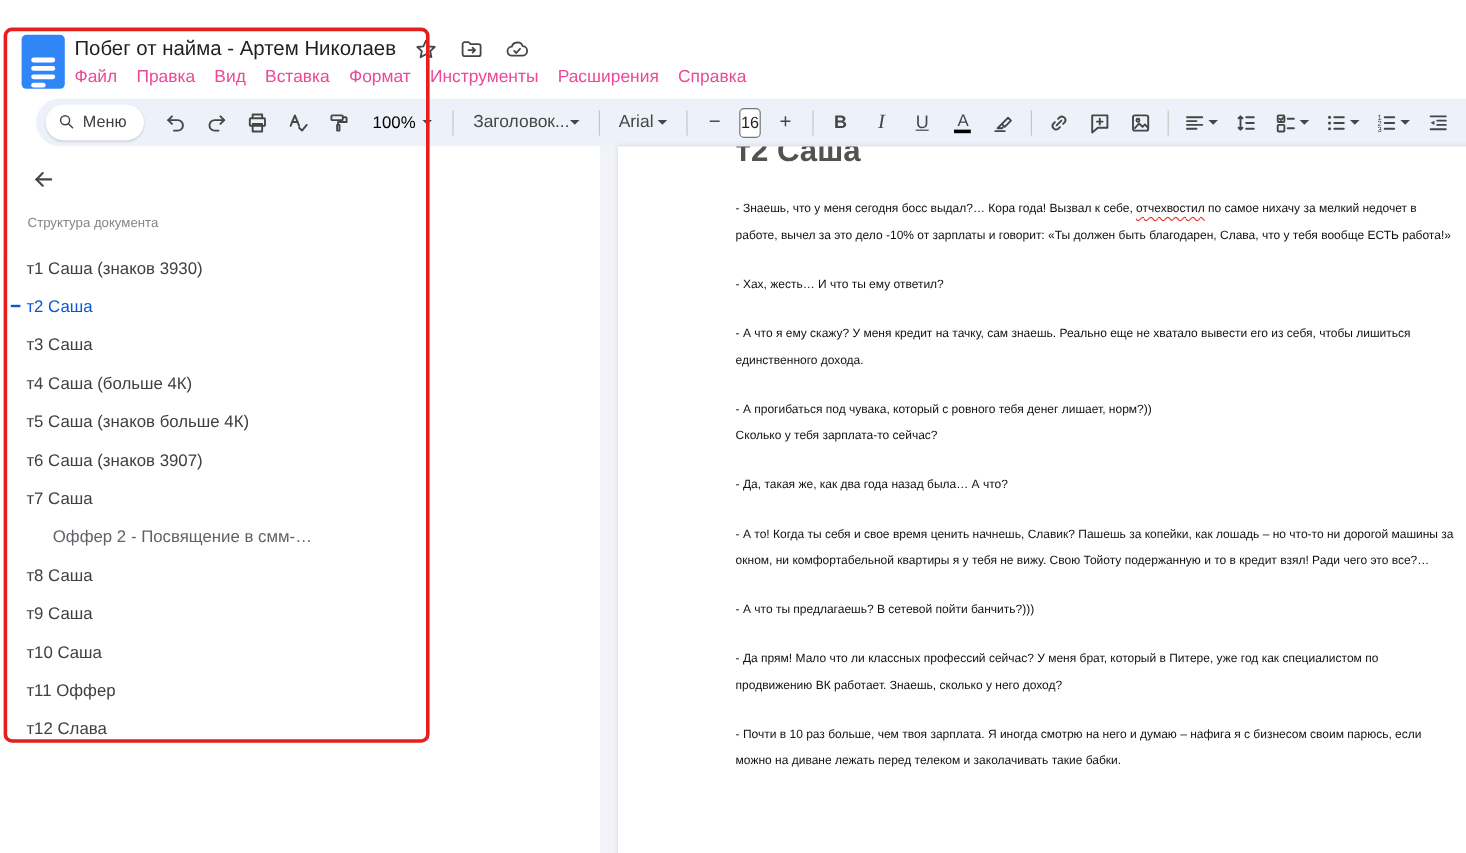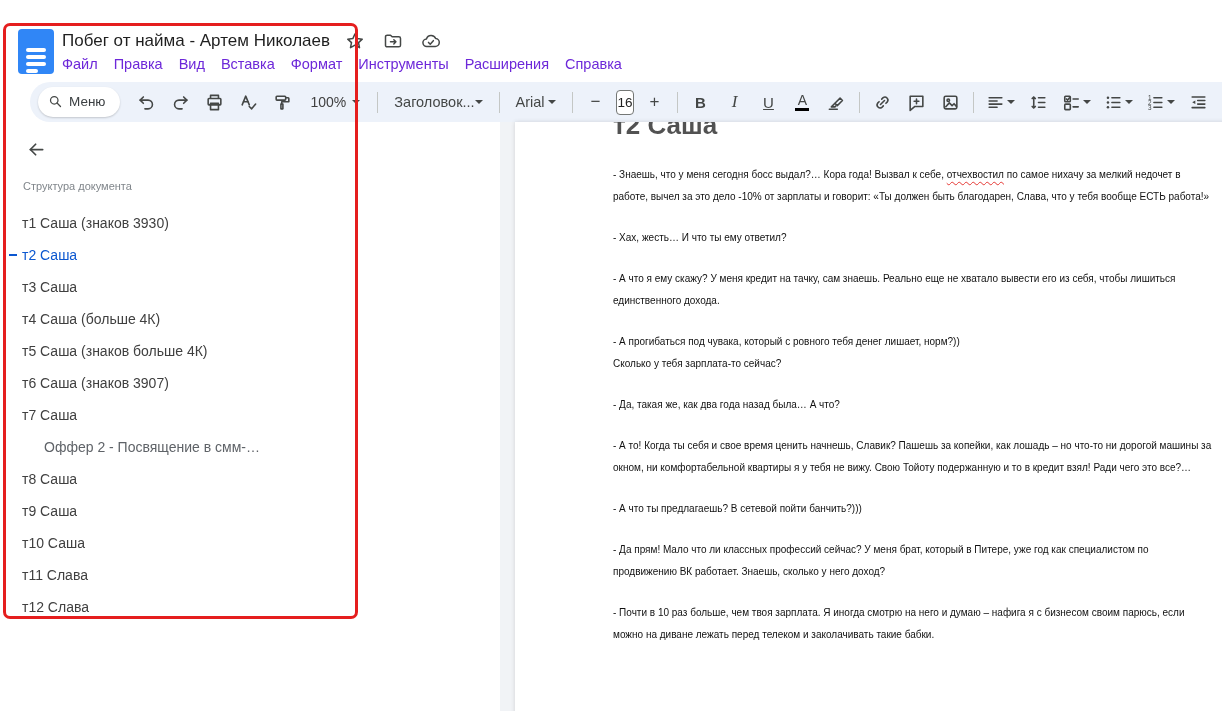"Файл" .menu-item { color: #6d28d9 -> #ec4899 }
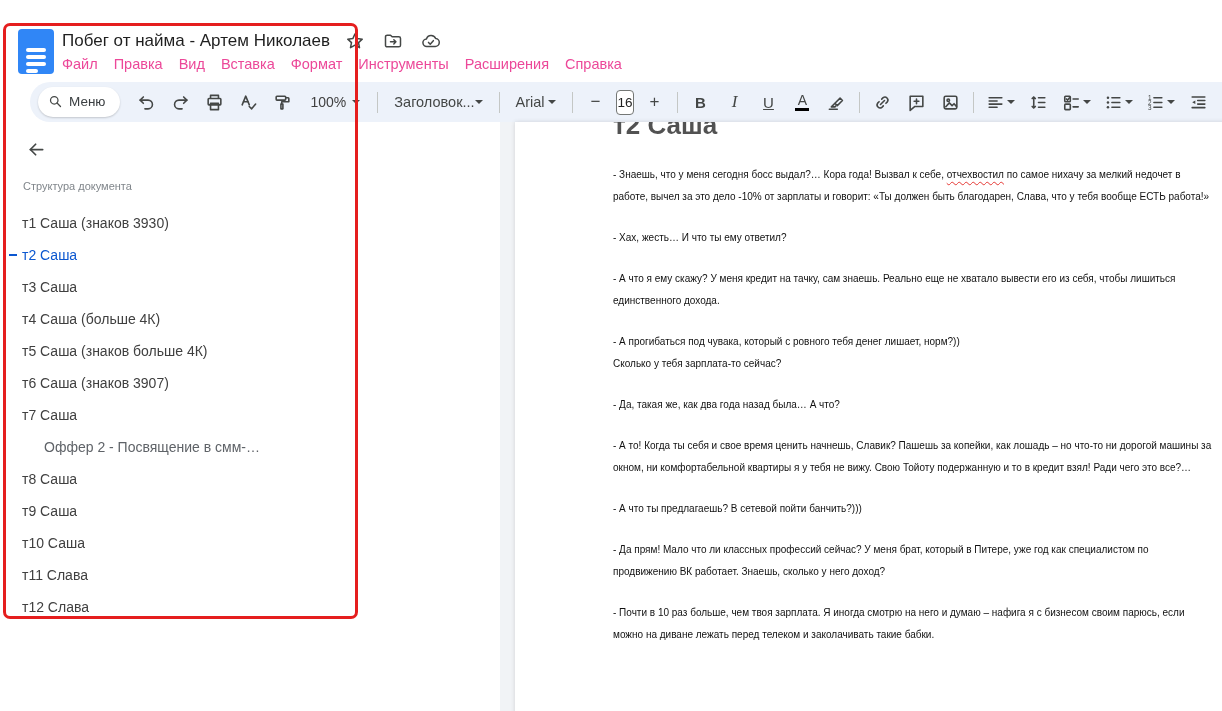"100%" .zoom-ctl { color: #404040 -> #000000 }
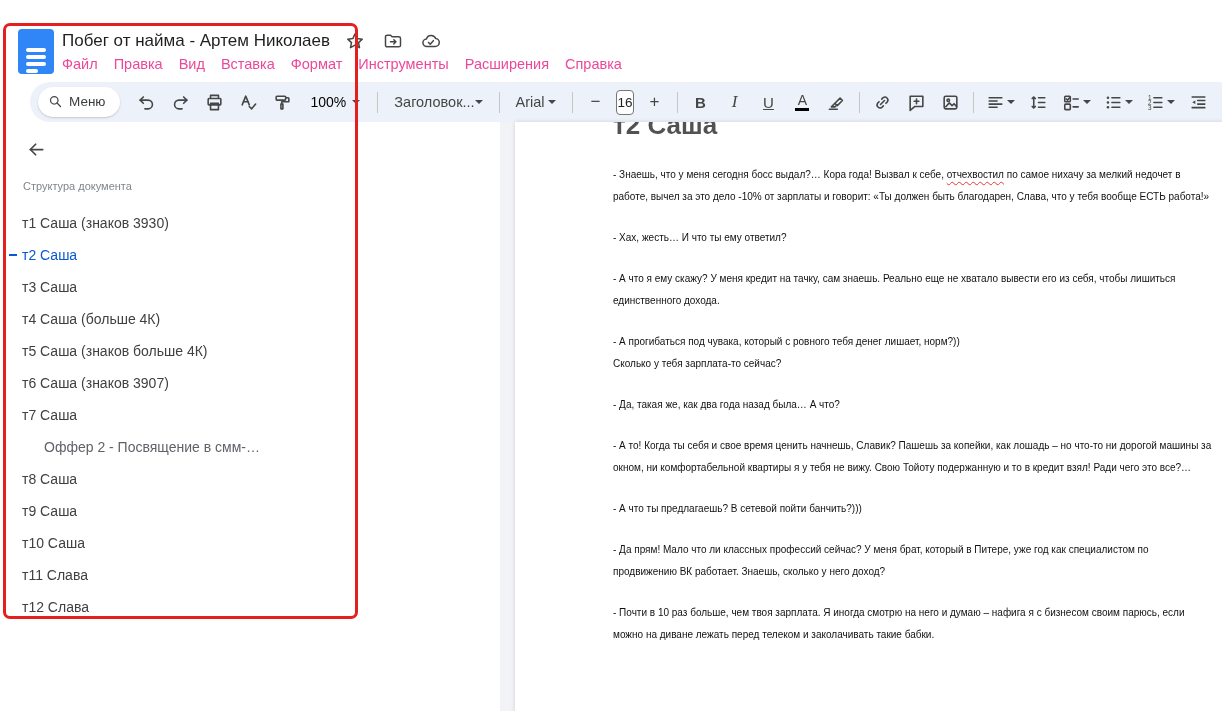"т11 Слава" div.outline-item { text: Слава -> Оффер }
